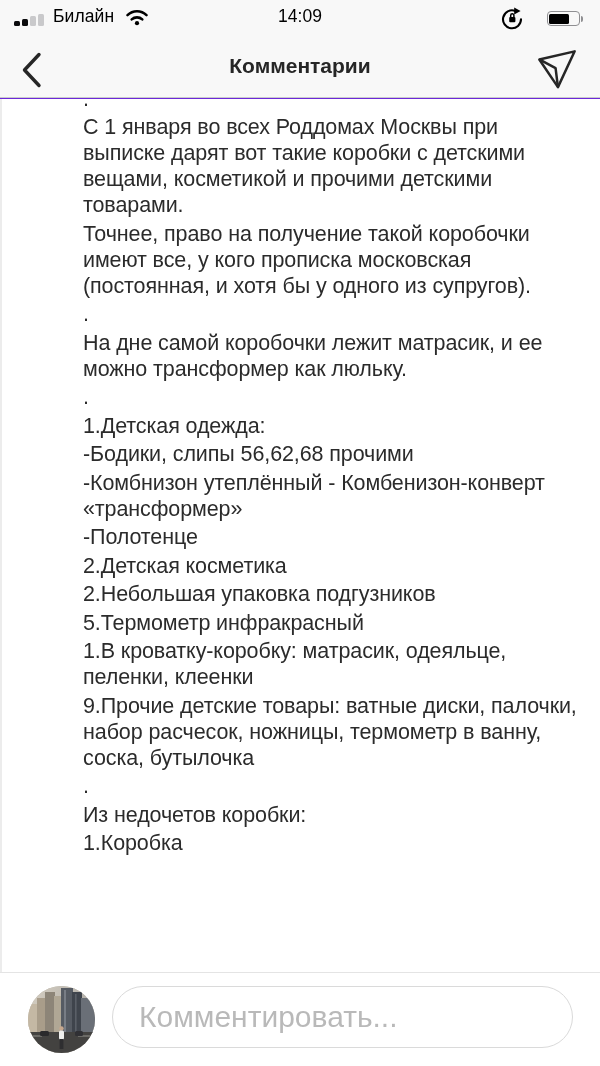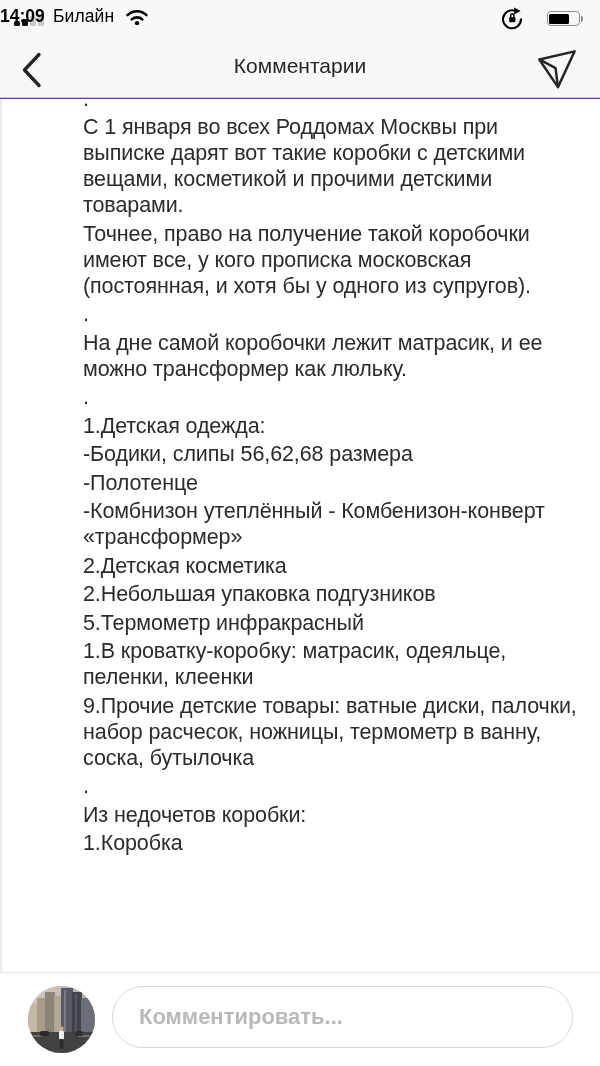"14:09" .clock { font-weight: 700 -> 400; text-align: left -> center }
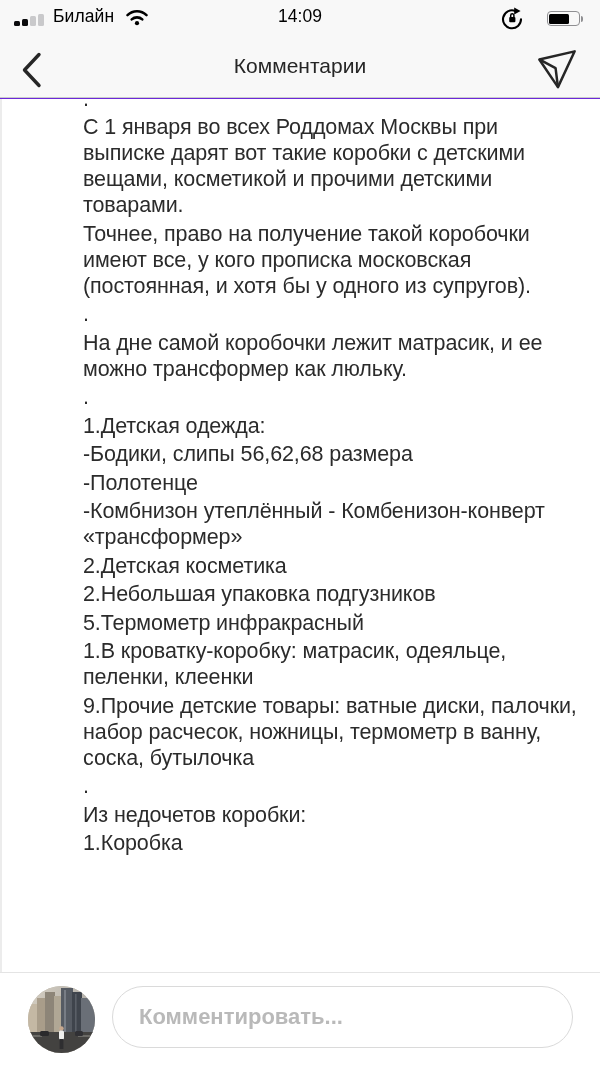"Комментарии" .nav-title { font-weight: 400 -> 700 }
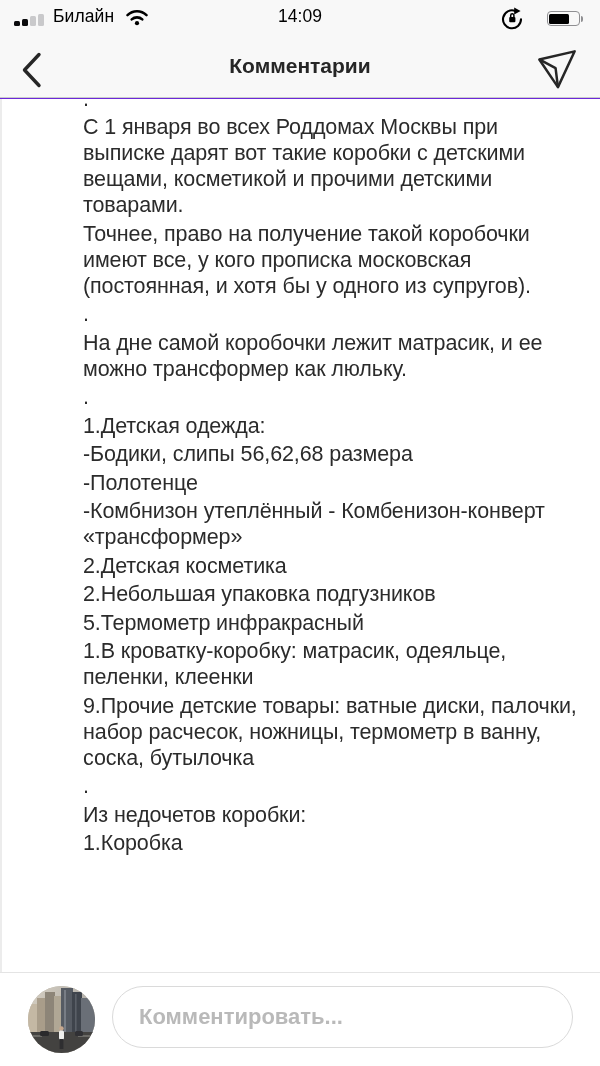"-Бодики, слипы 56,62,68 размера" p { text: размера -> прочими }
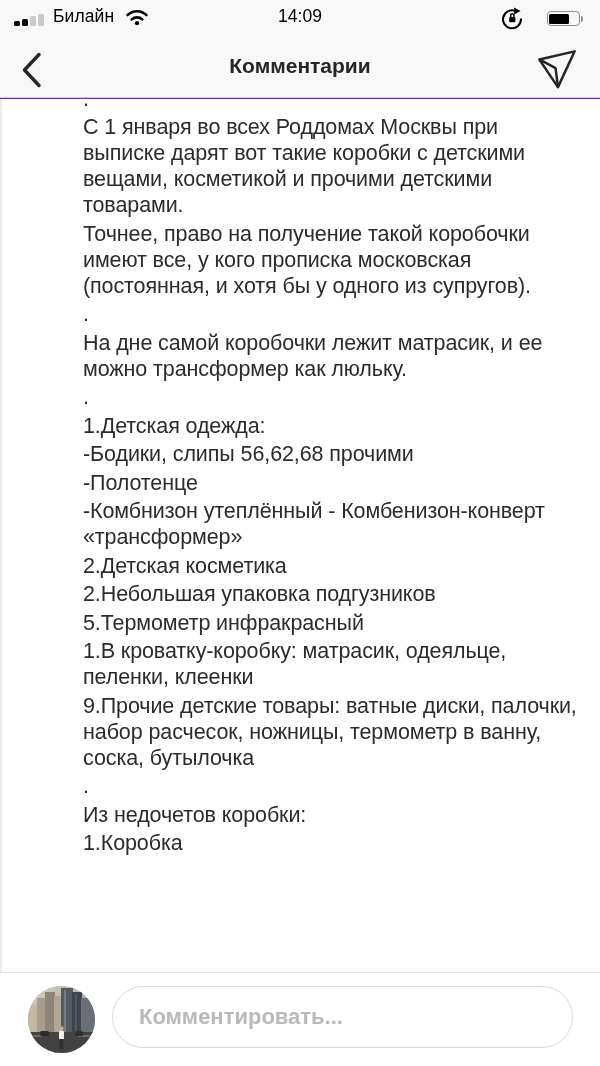"-Полотенце" p { order: before "-Комбнизон утеплённый -" -> after "-Комбнизон утеплённый -" }
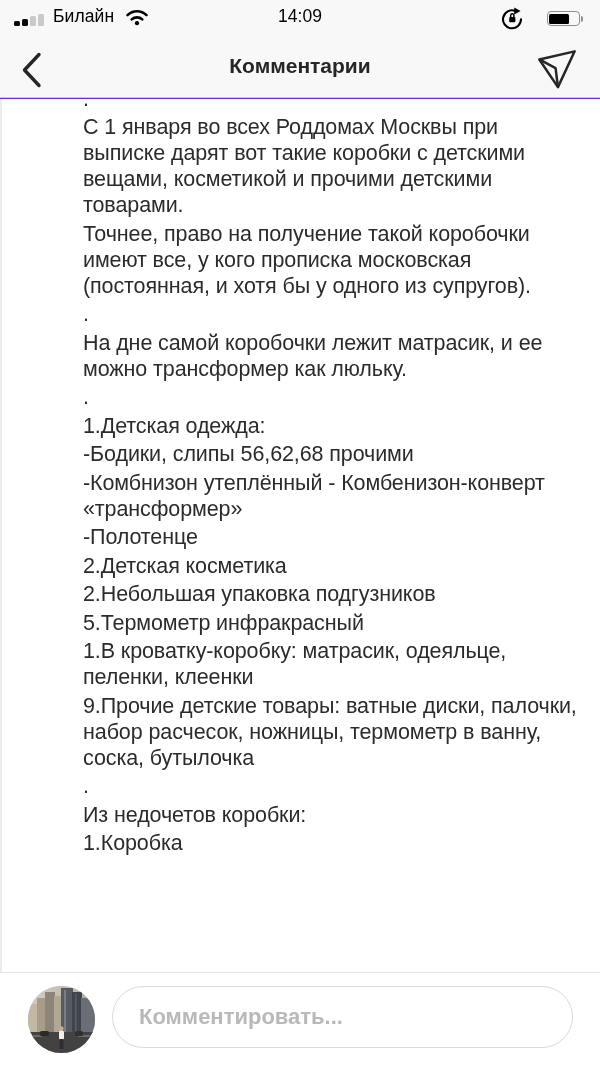"Комментировать..." .pill input { font-size: 22px -> 30px; font-weight: bold -> none }
